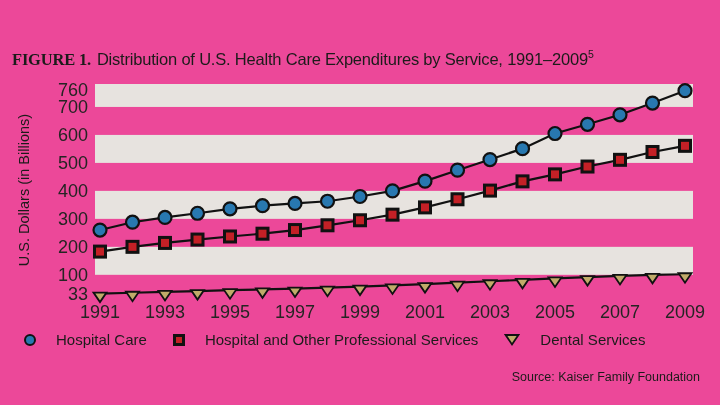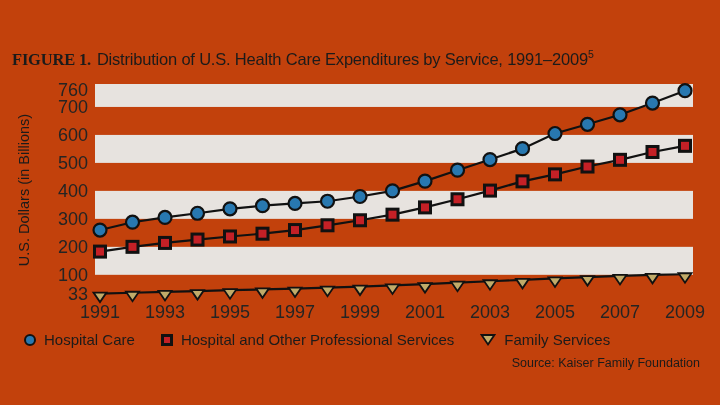"FIGURE 1. Distribution of U.S." .page { background: #c2410c -> #ec4899 }
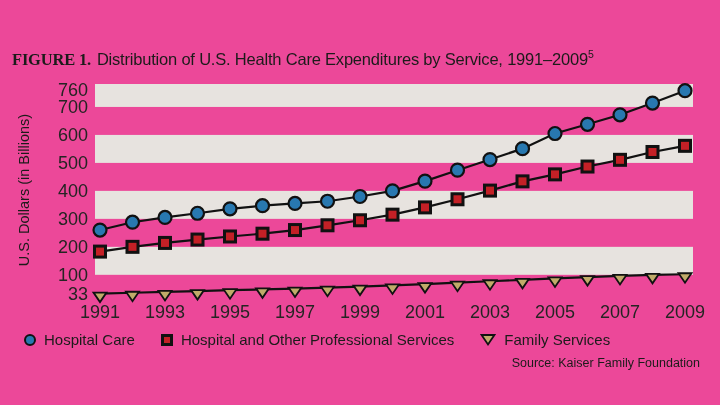"Hospital Care" .legend-item { gap: 8px -> 20px }
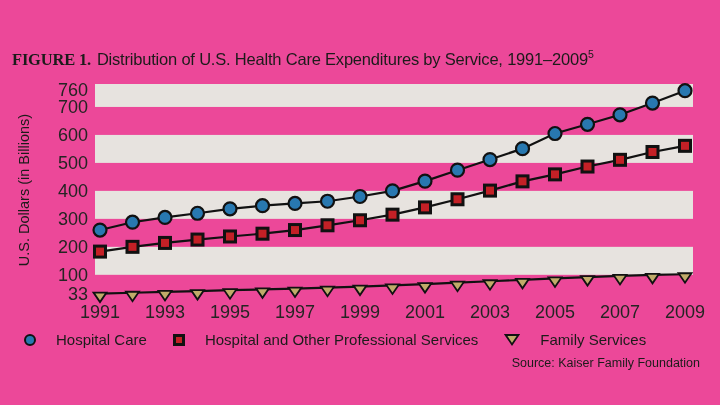"Family Services" span { text: Family -> Dental }
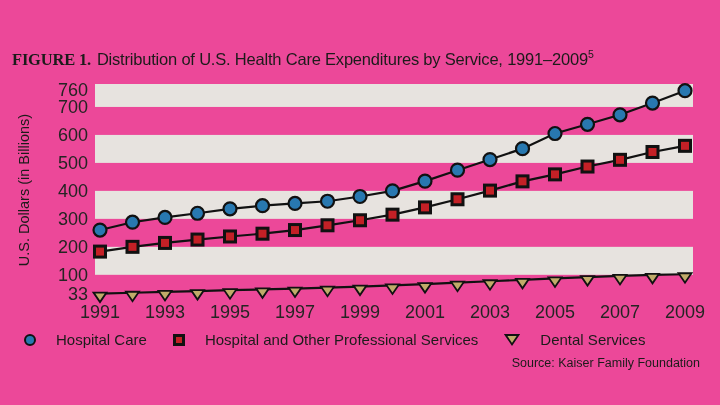"Source: Kaiser Family Foundation" .source { top: 356px -> 370px }
